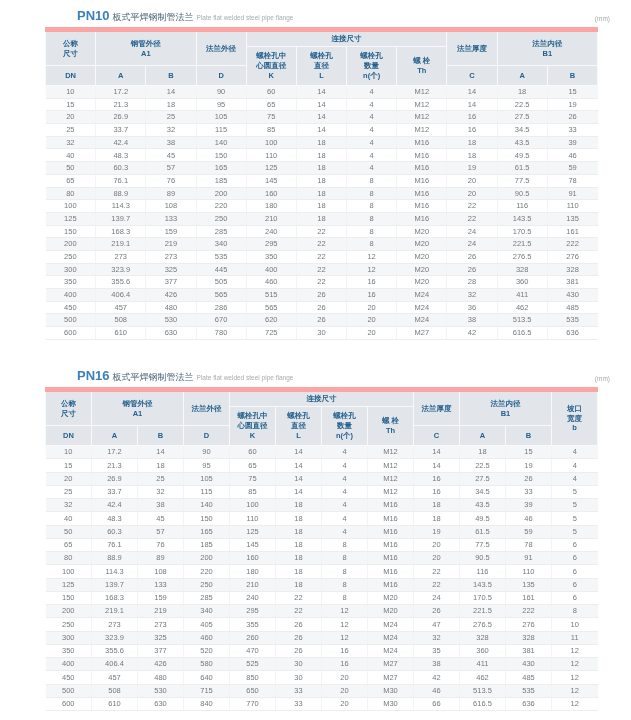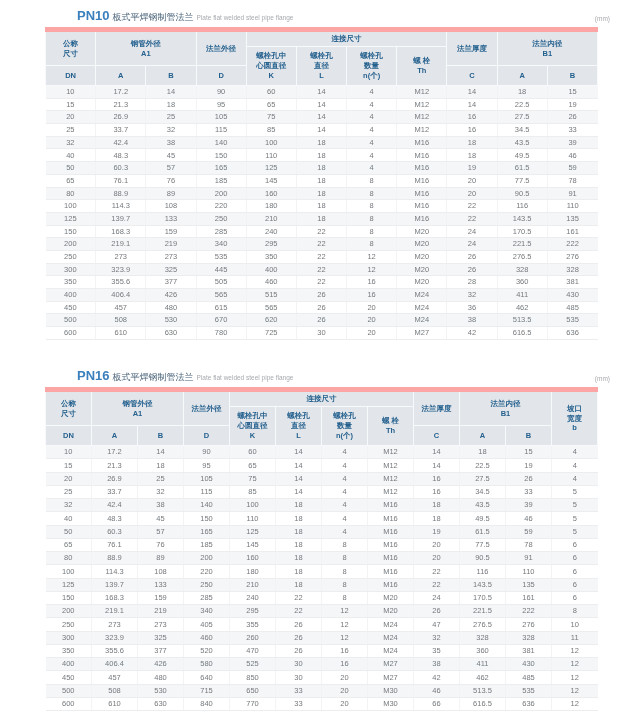"615" td { text: 615 -> 286 }
